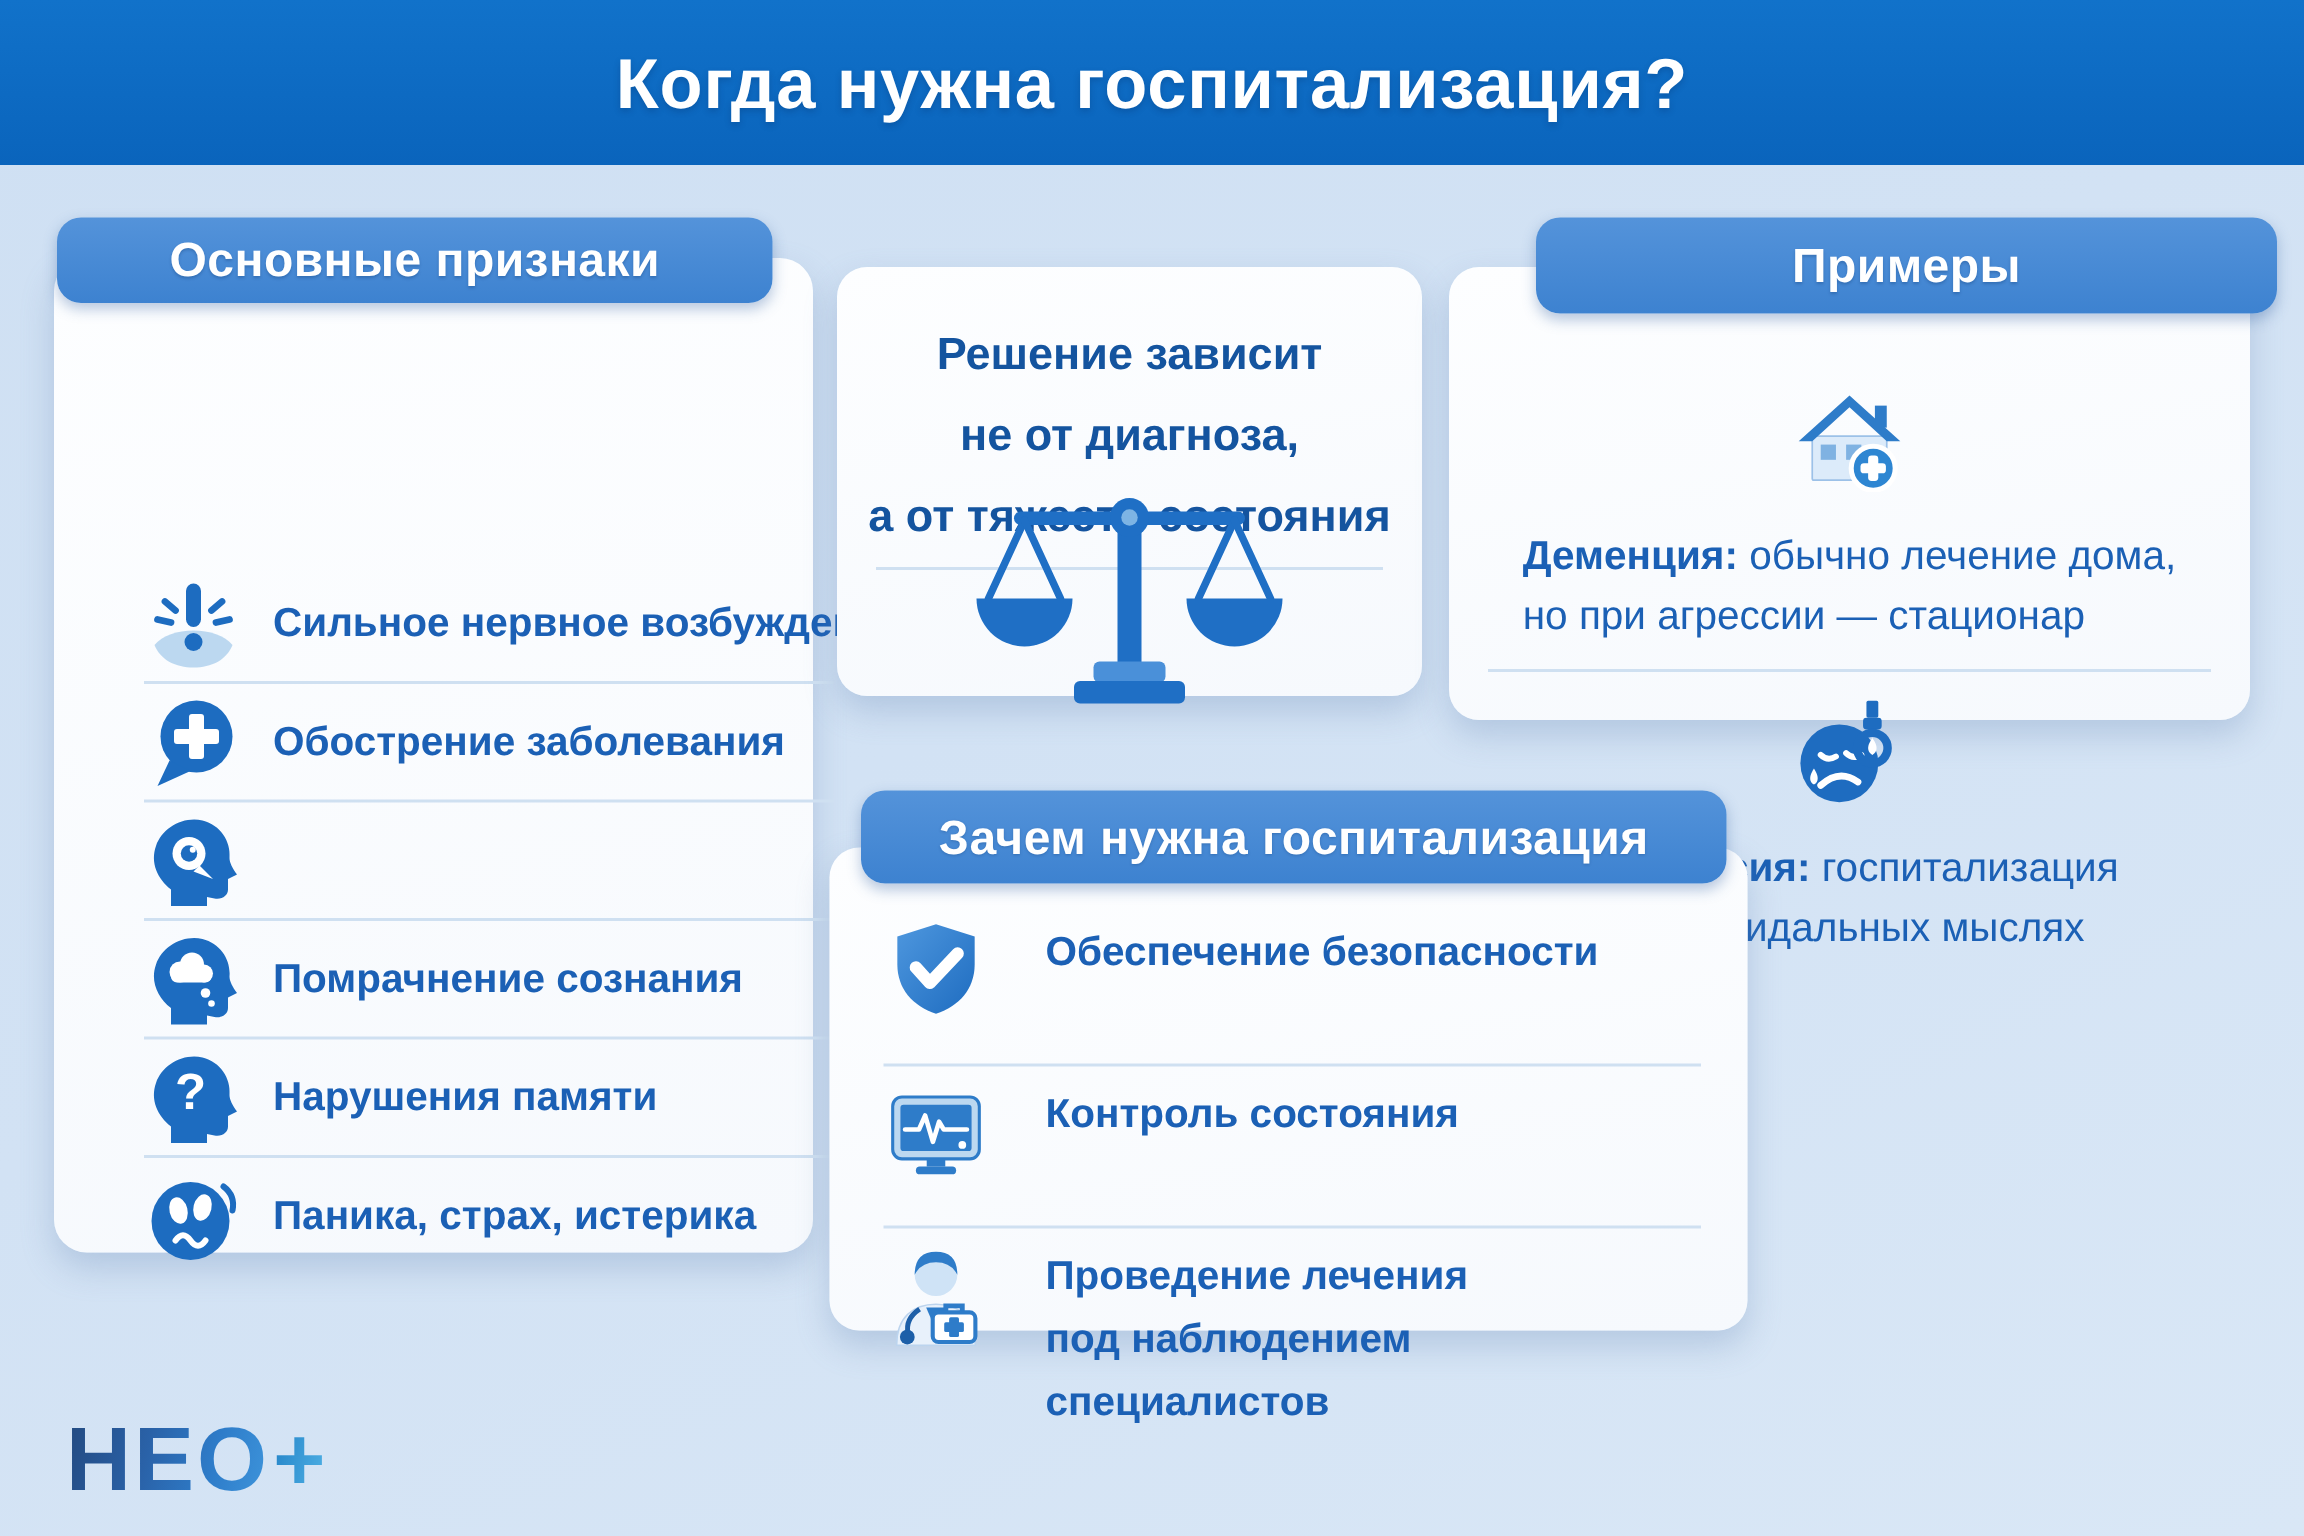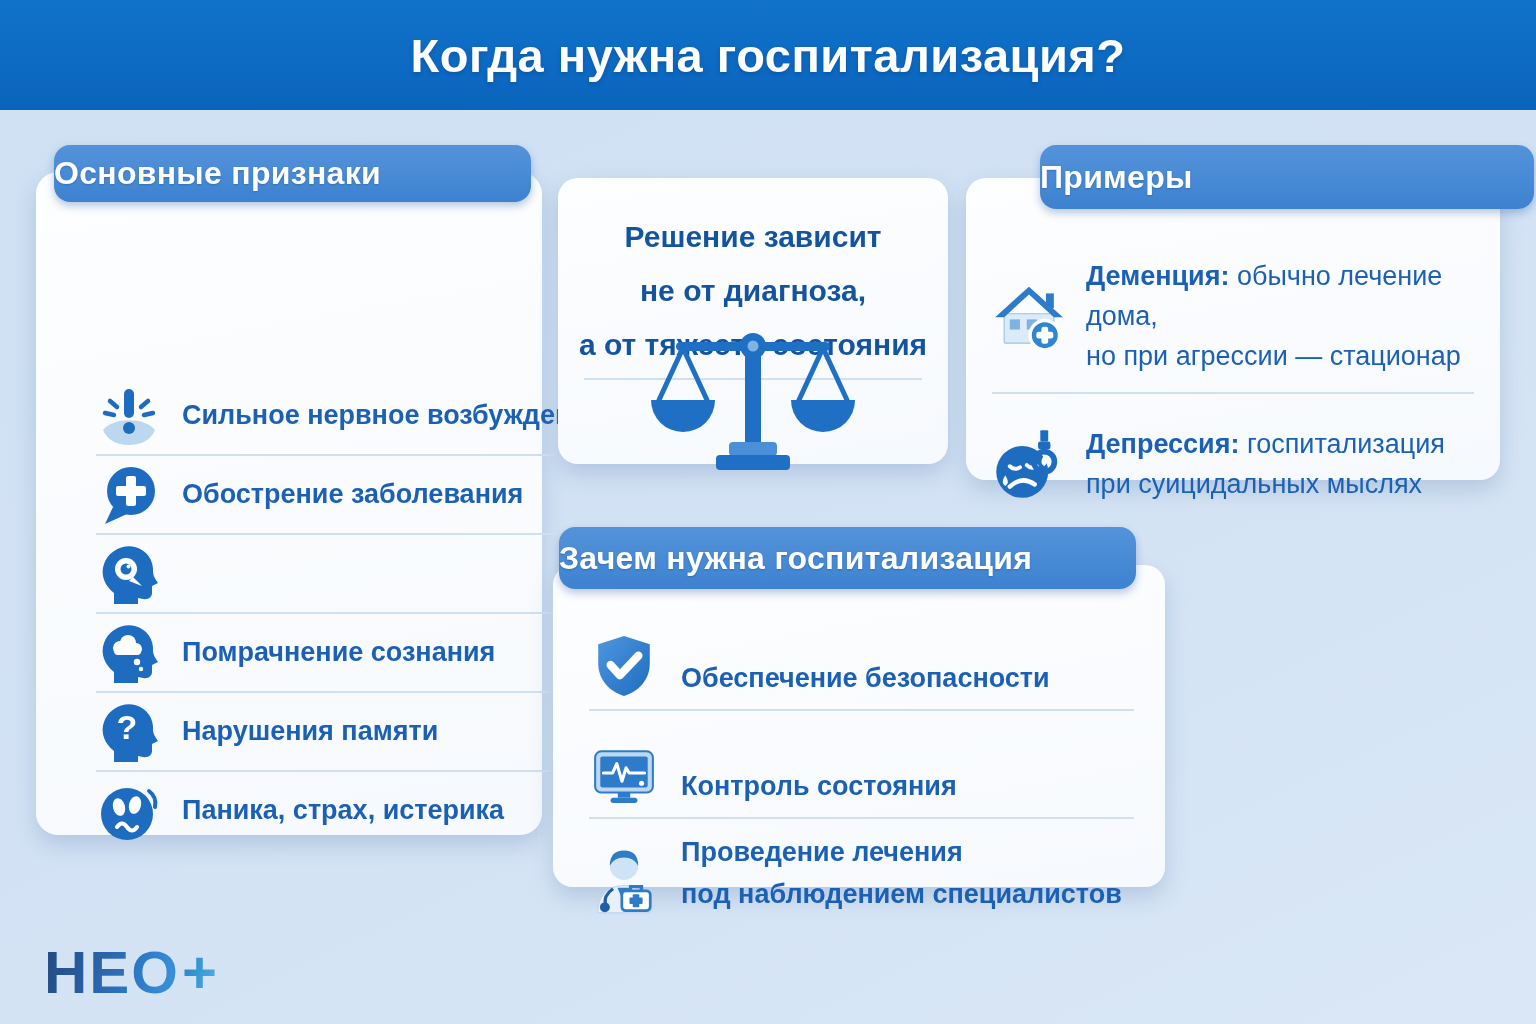"Основные признаки" .pill { justify-content: none -> center; margin-left: 16px -> none }
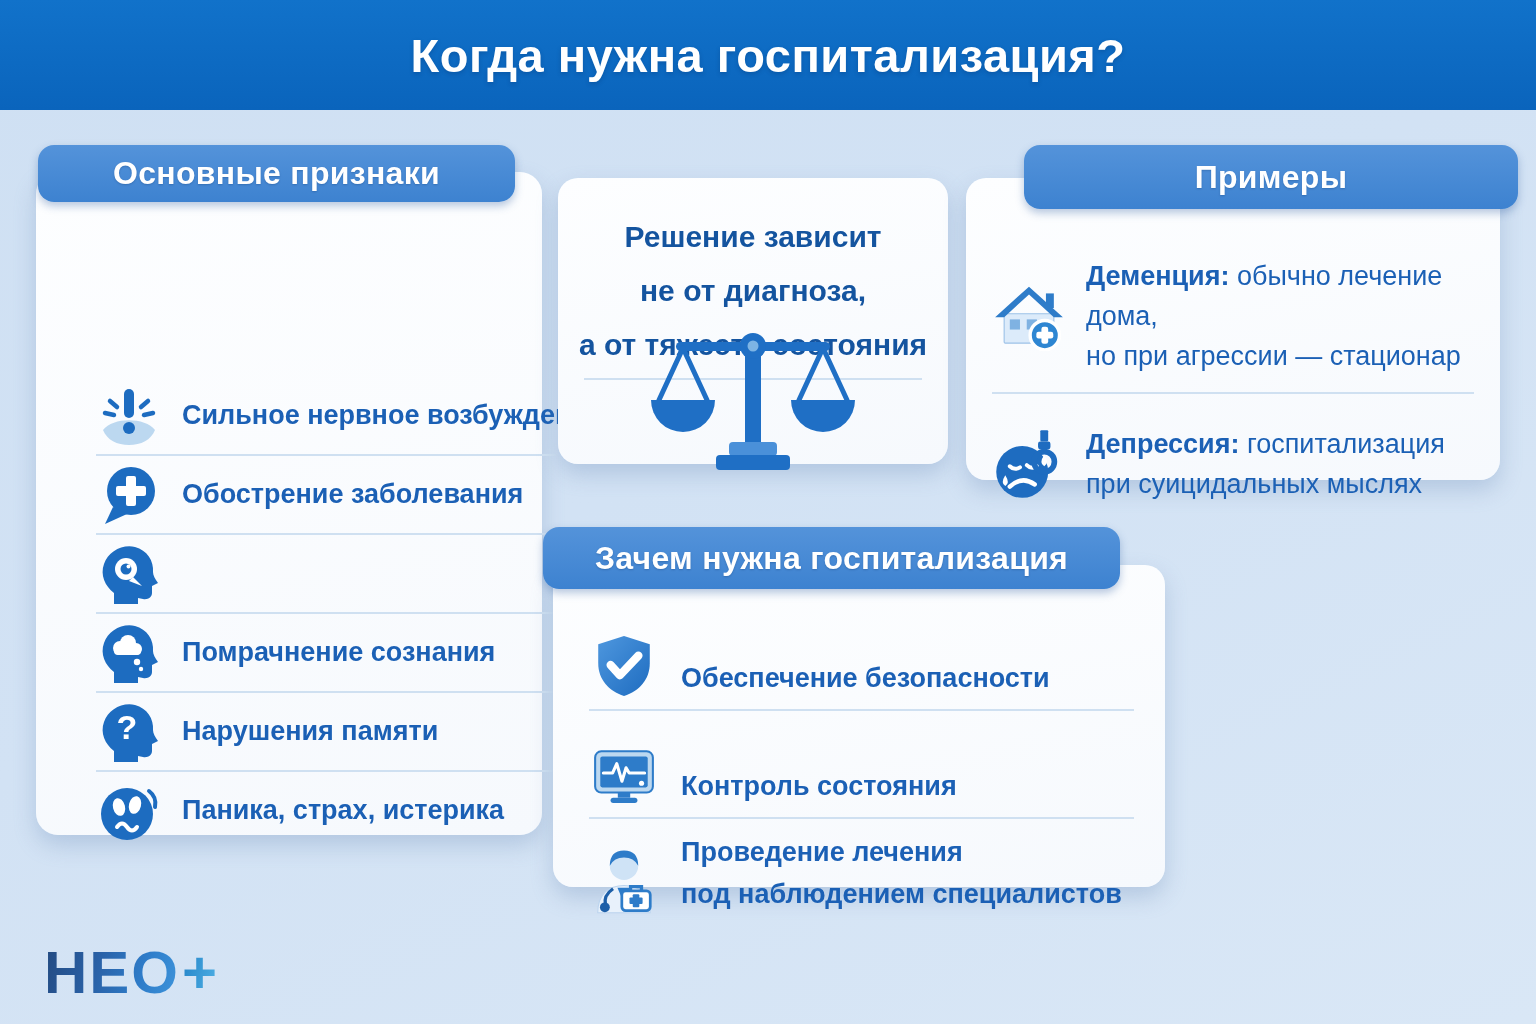"Деменция: обычно лечение дома," .ex-row { flex-direction: none -> column }
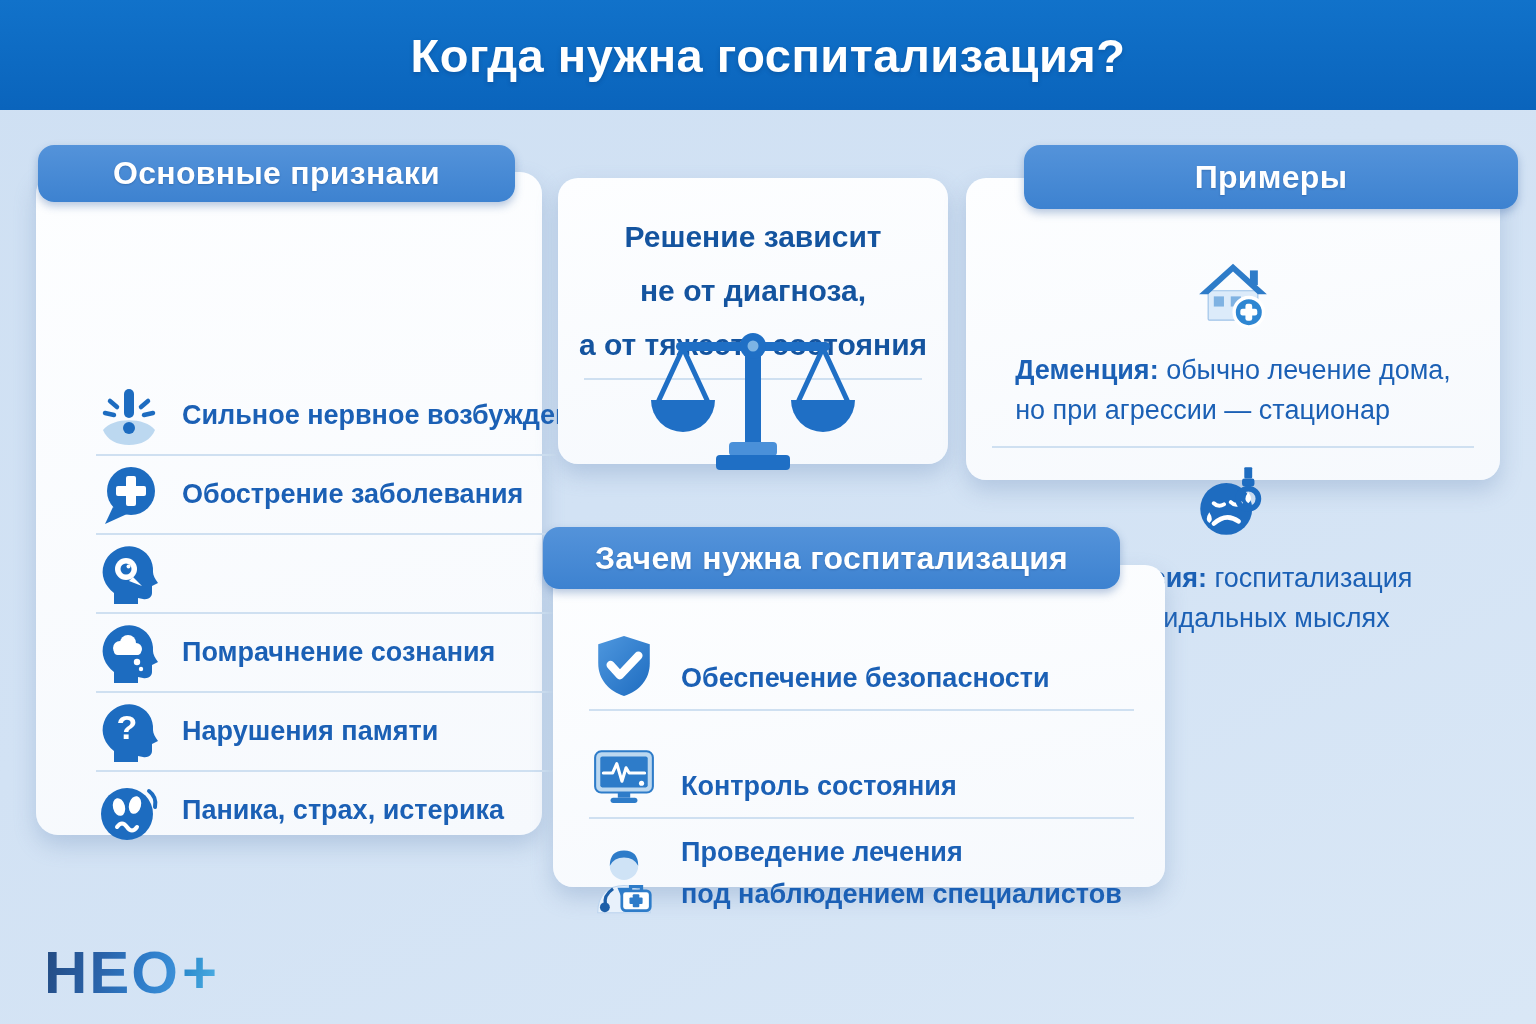"Зачем нужна госпитализация" .reasons-pill { left: 543px -> 574px }
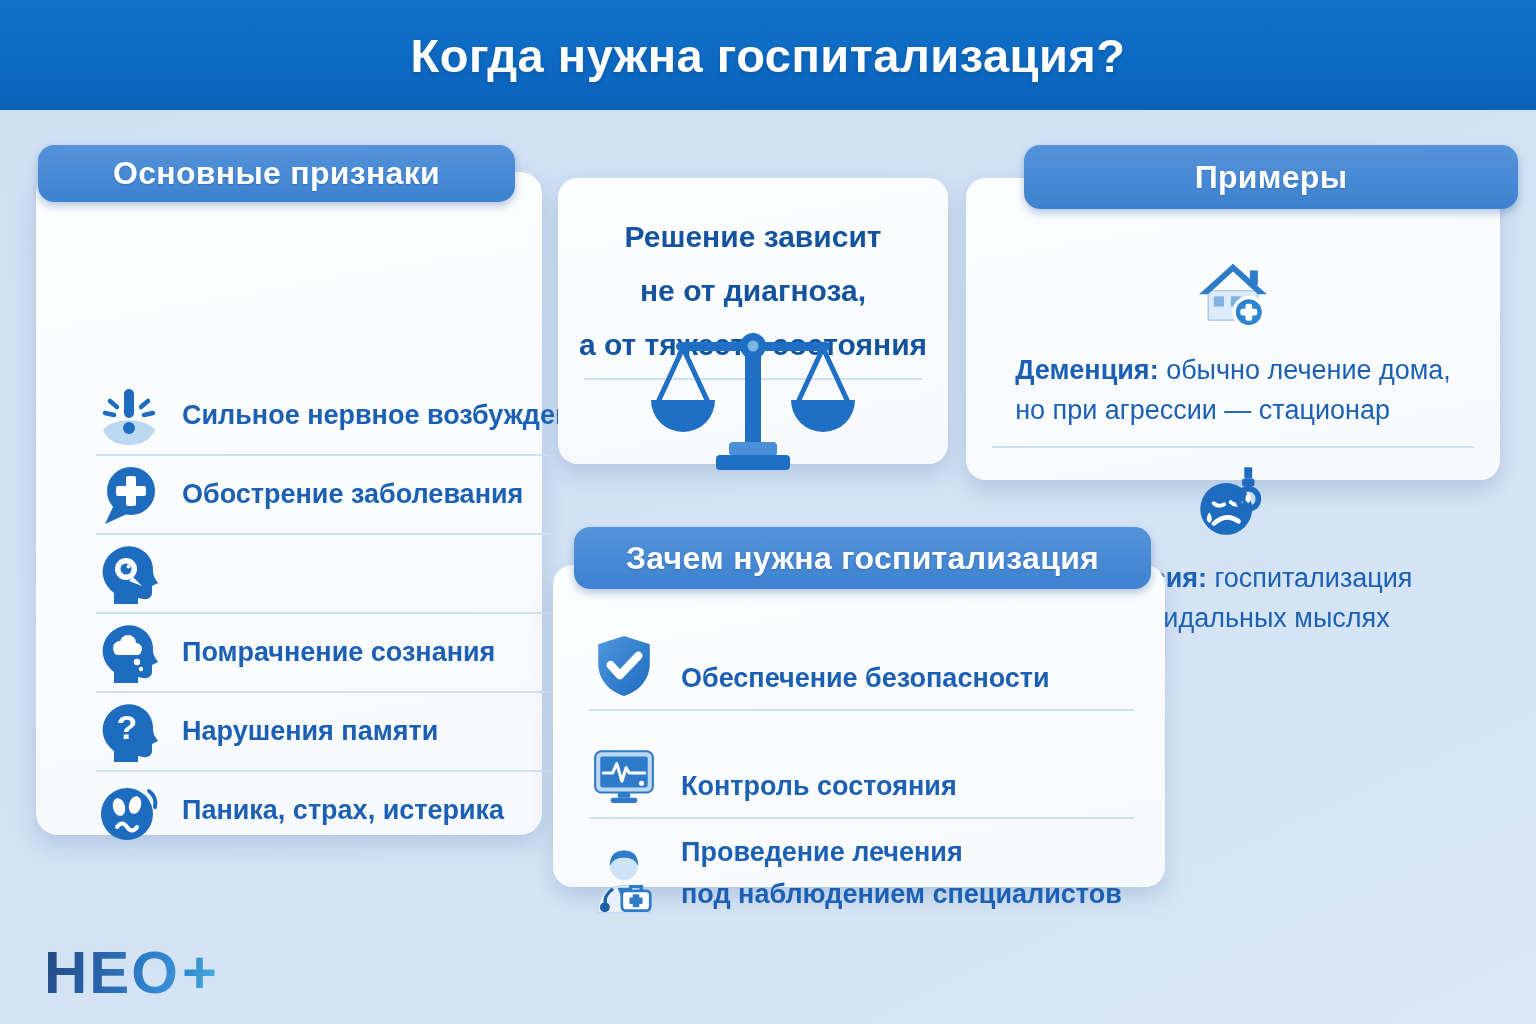"Обеспечение безопасности" .reason-row { align-items: flex-end -> flex-start; gap: 22px -> 38px }
